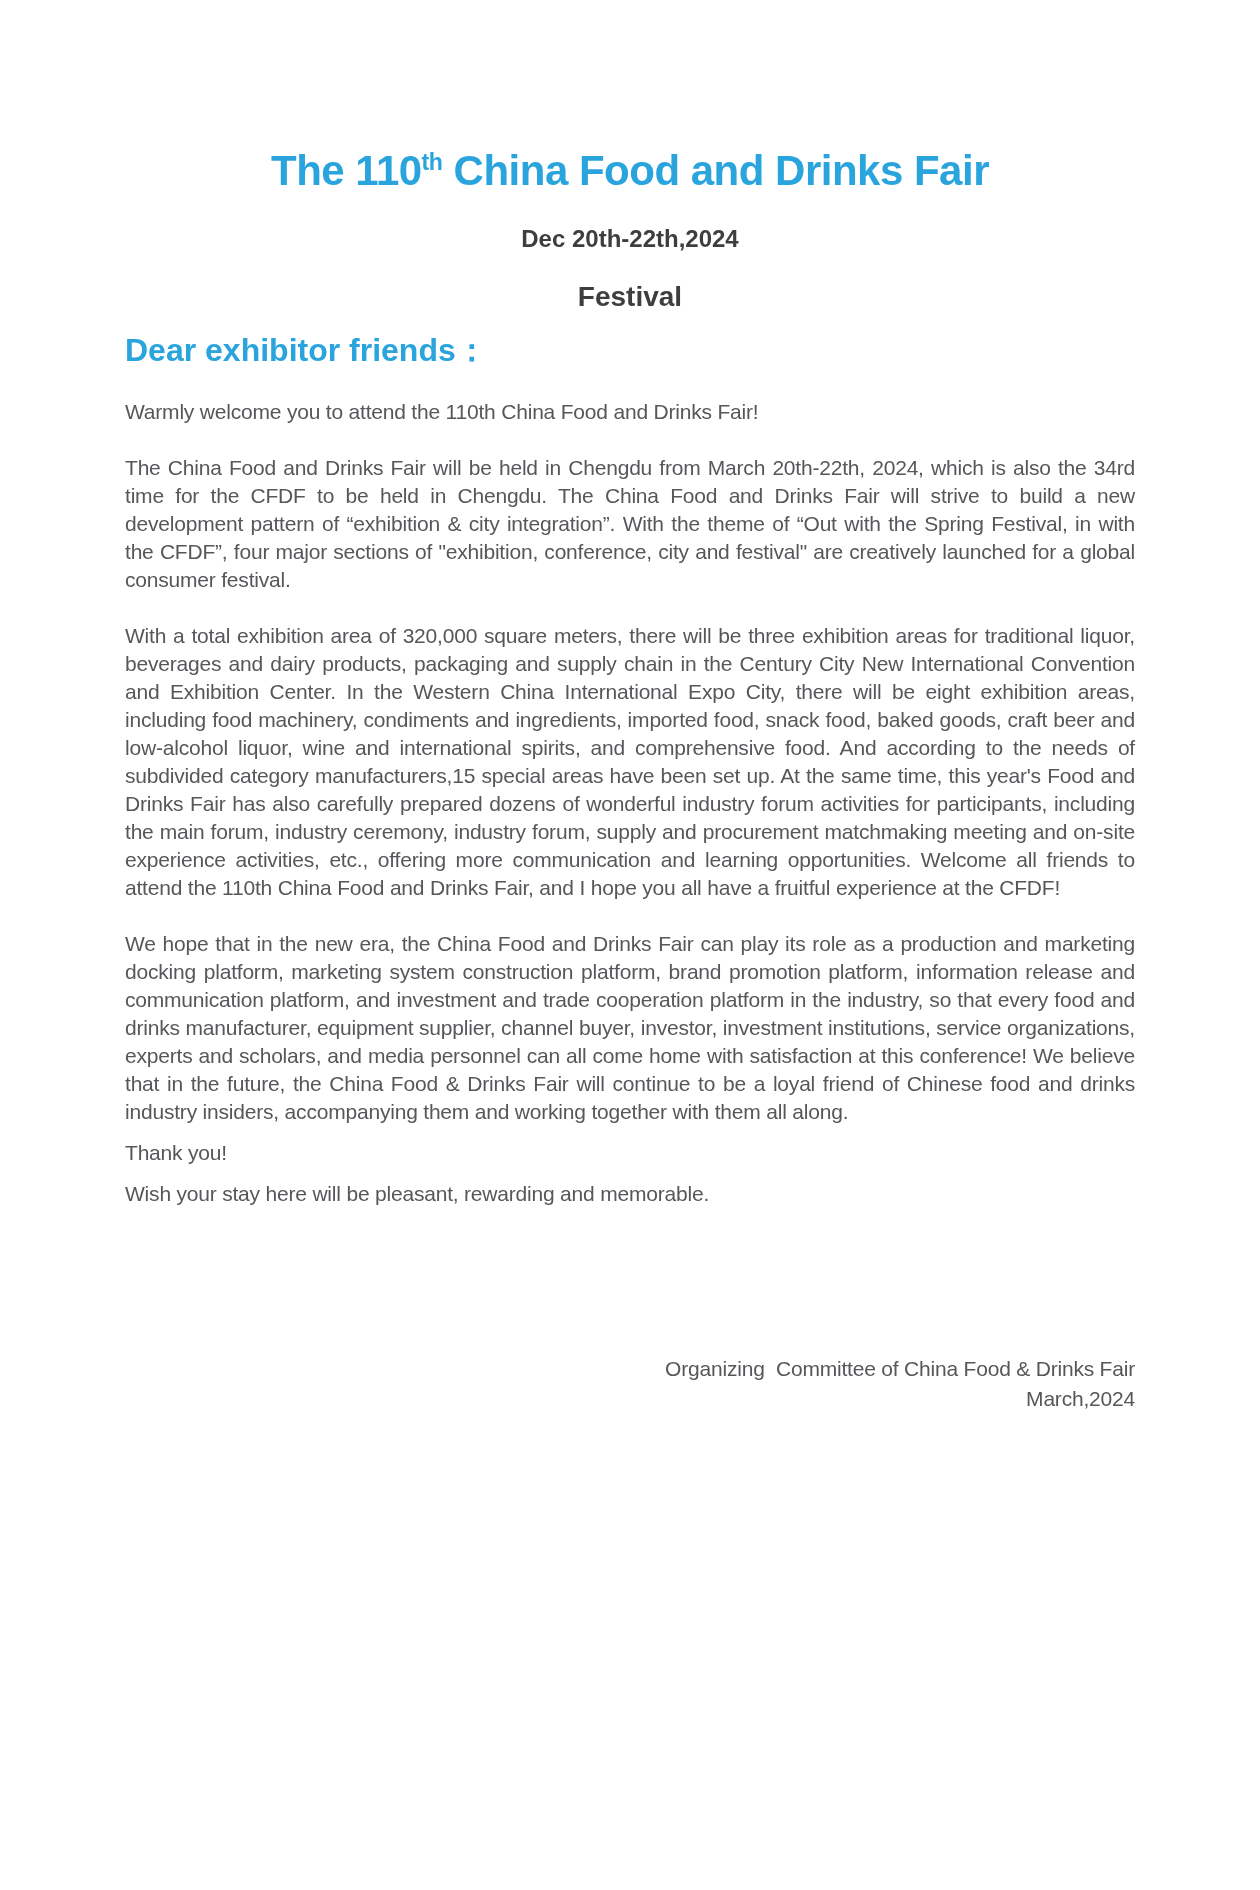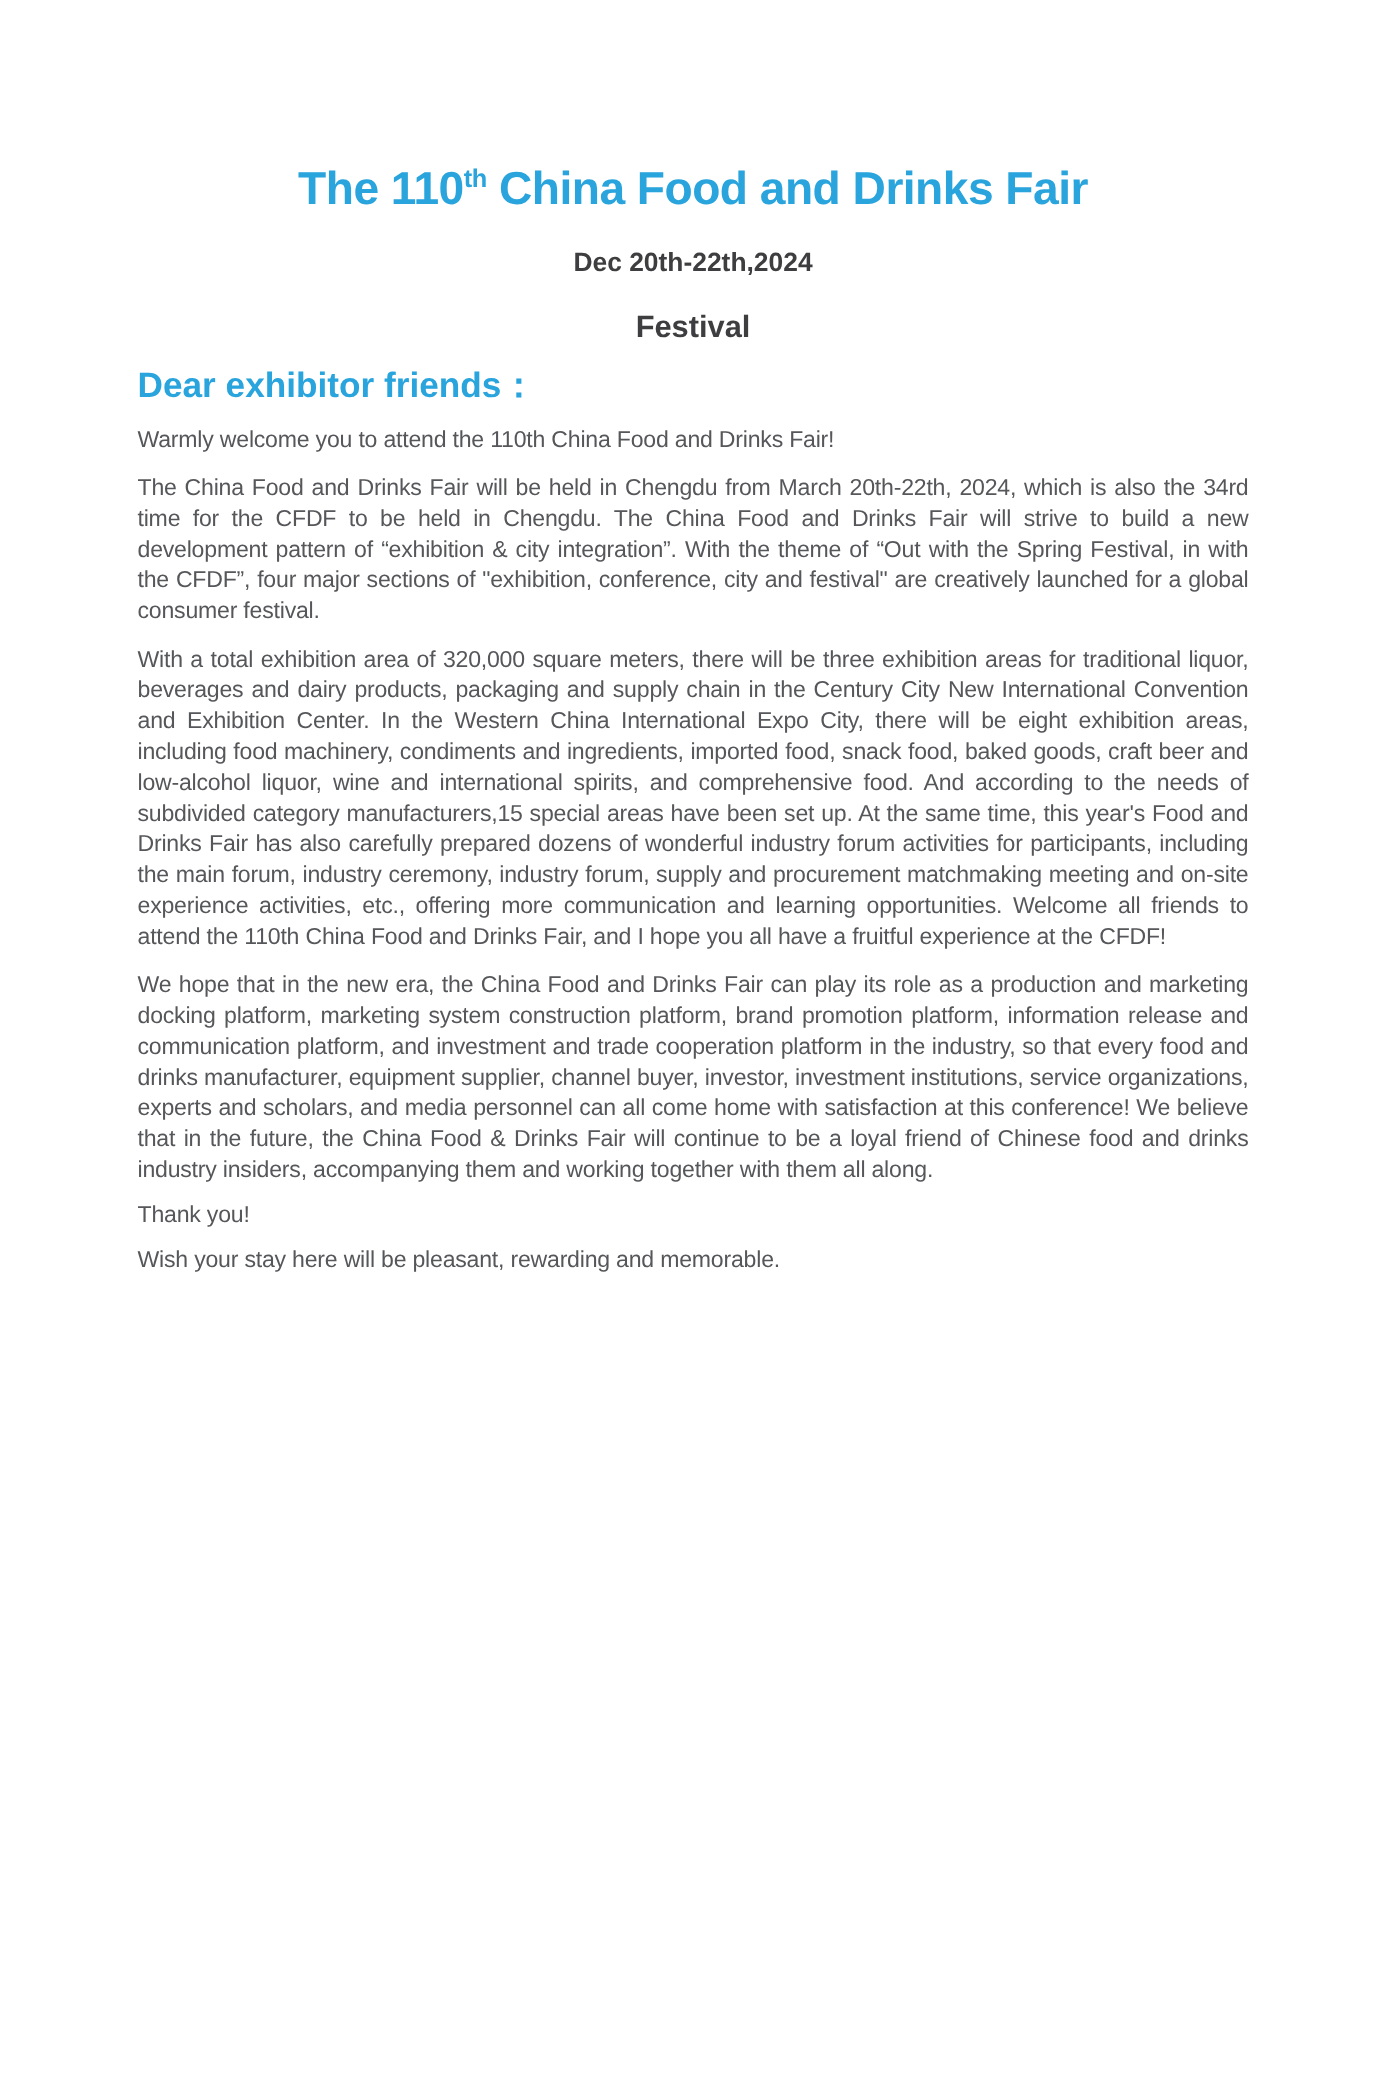"Warmly welcome you to attend" .body-para { margin-top: 16px -> 28px }
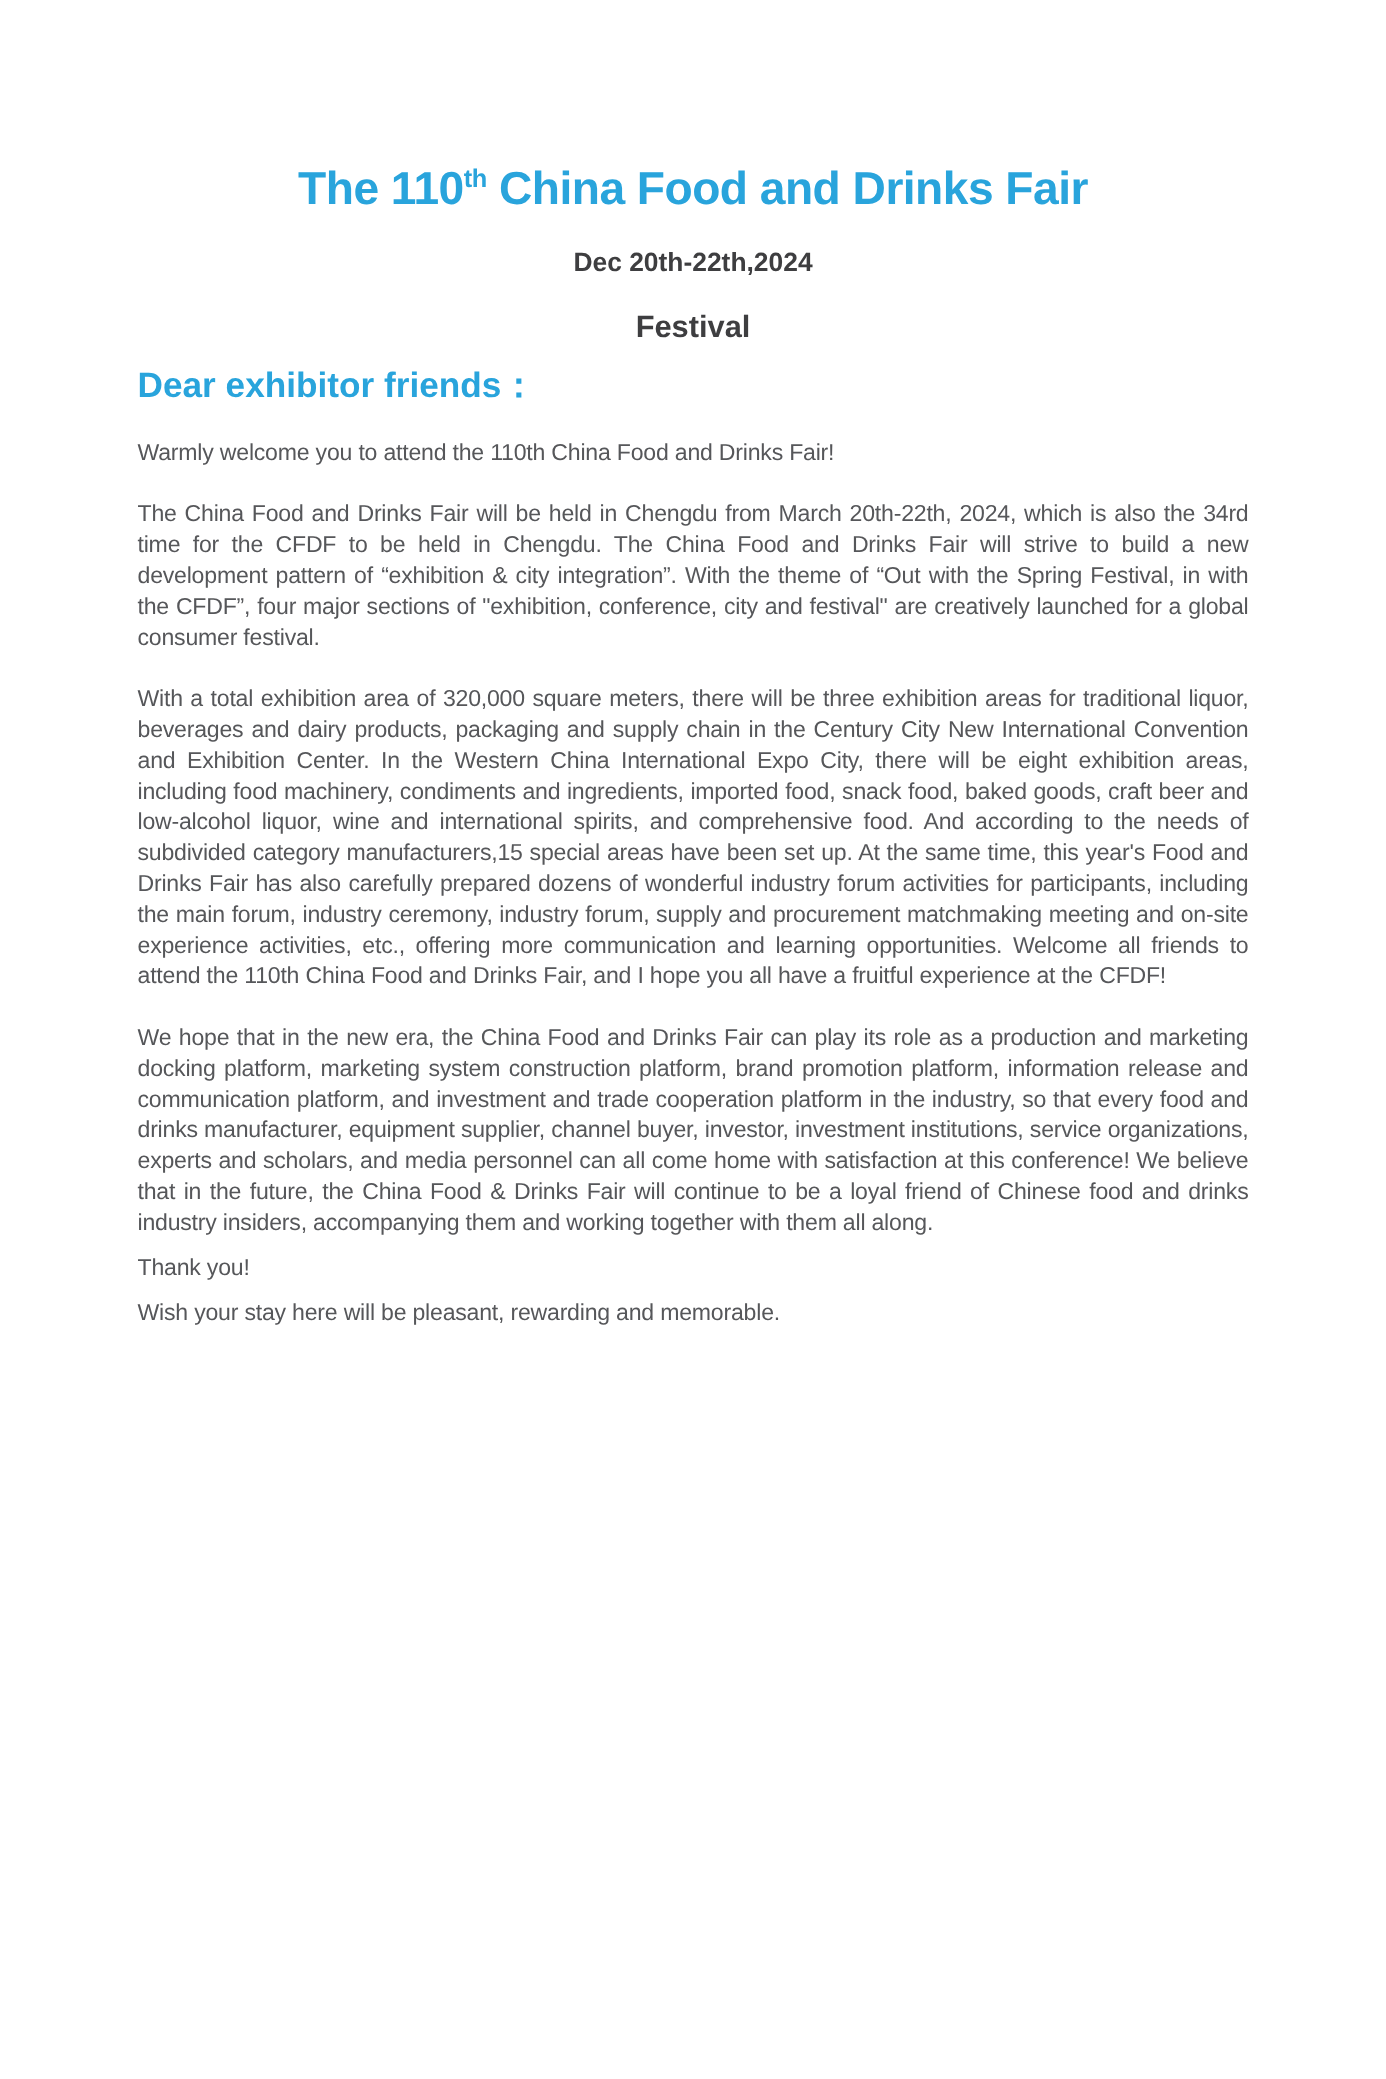"Organizing Committee of China Food" div.signature { html: none -> <div> <div>Organizing Committee of China Food &amp; Drinks Fair</div> <div>March,2024</div> </div> }
